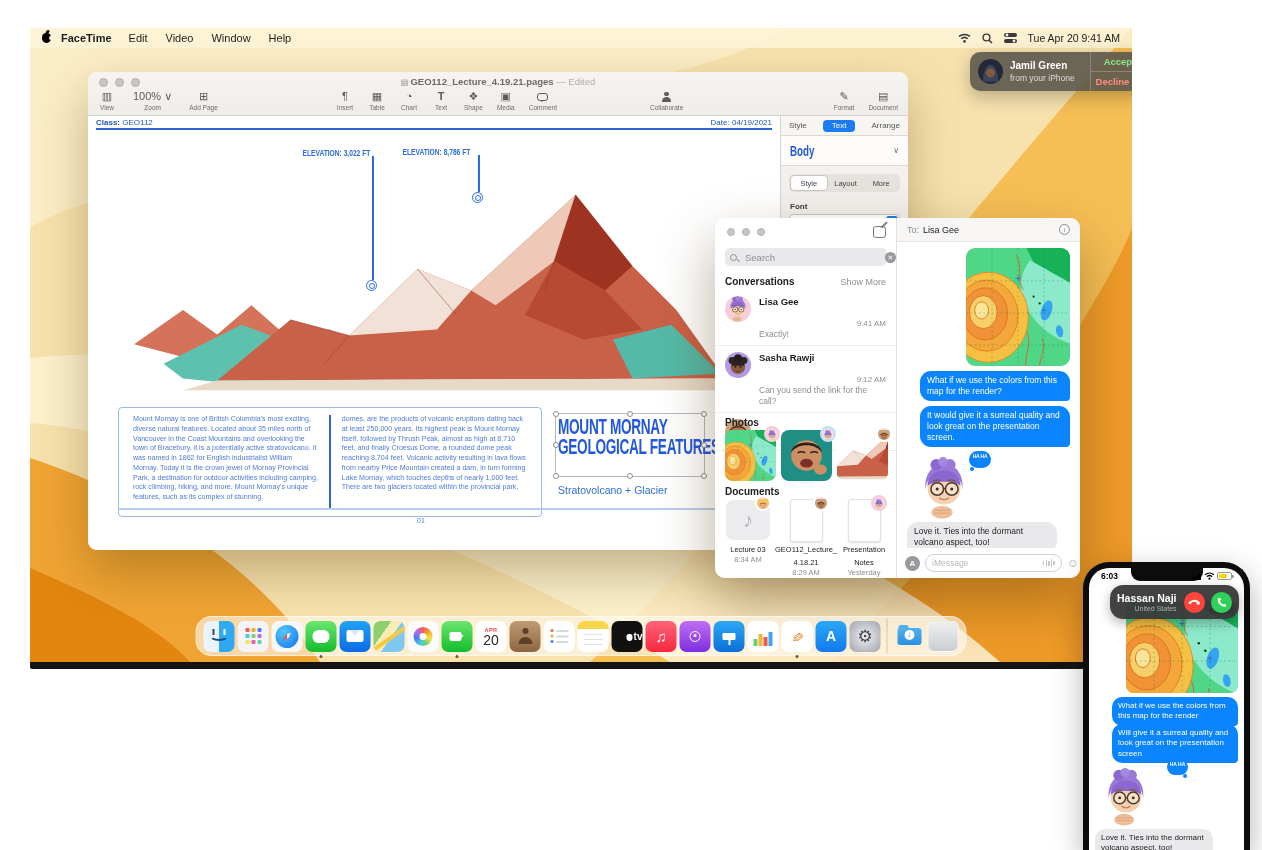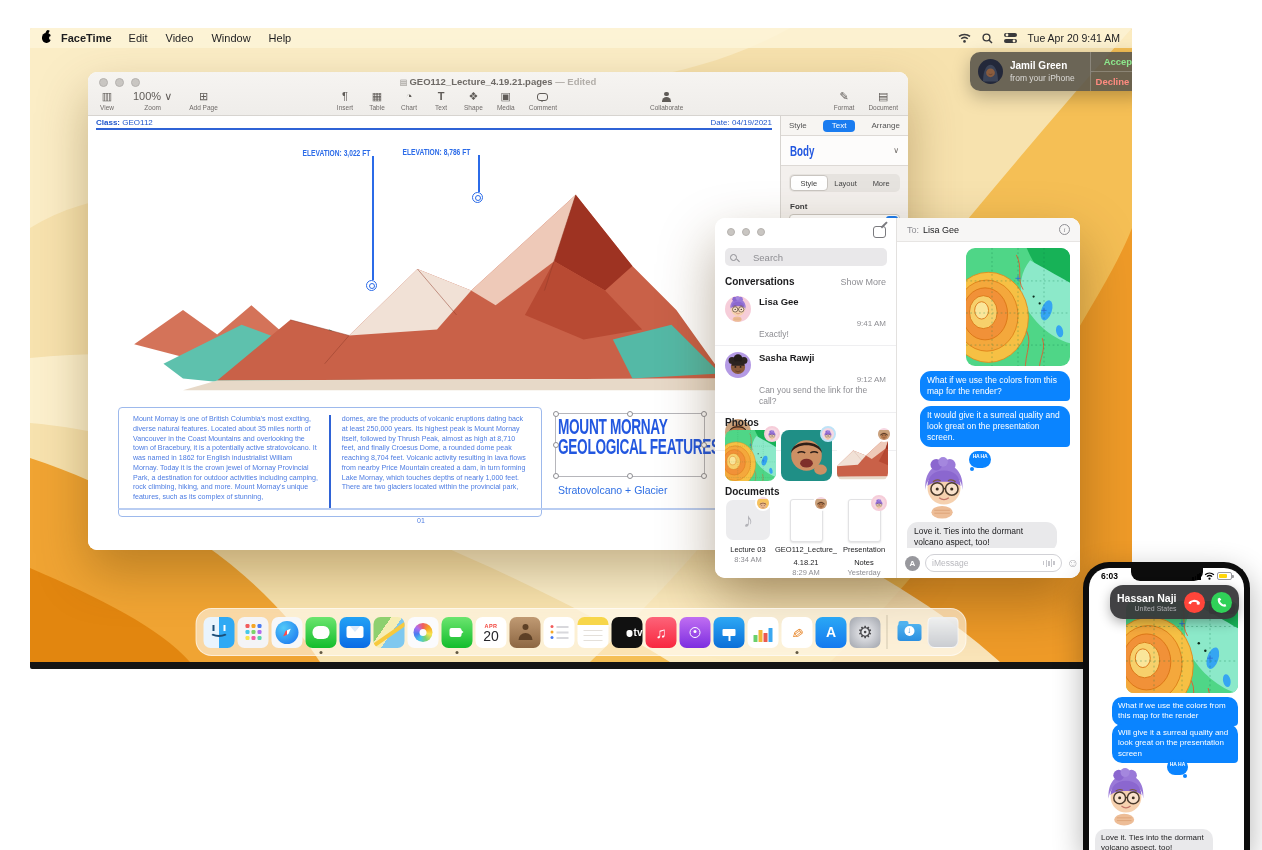"— Edited" #pg-title .edited { font-weight: bold -> normal }
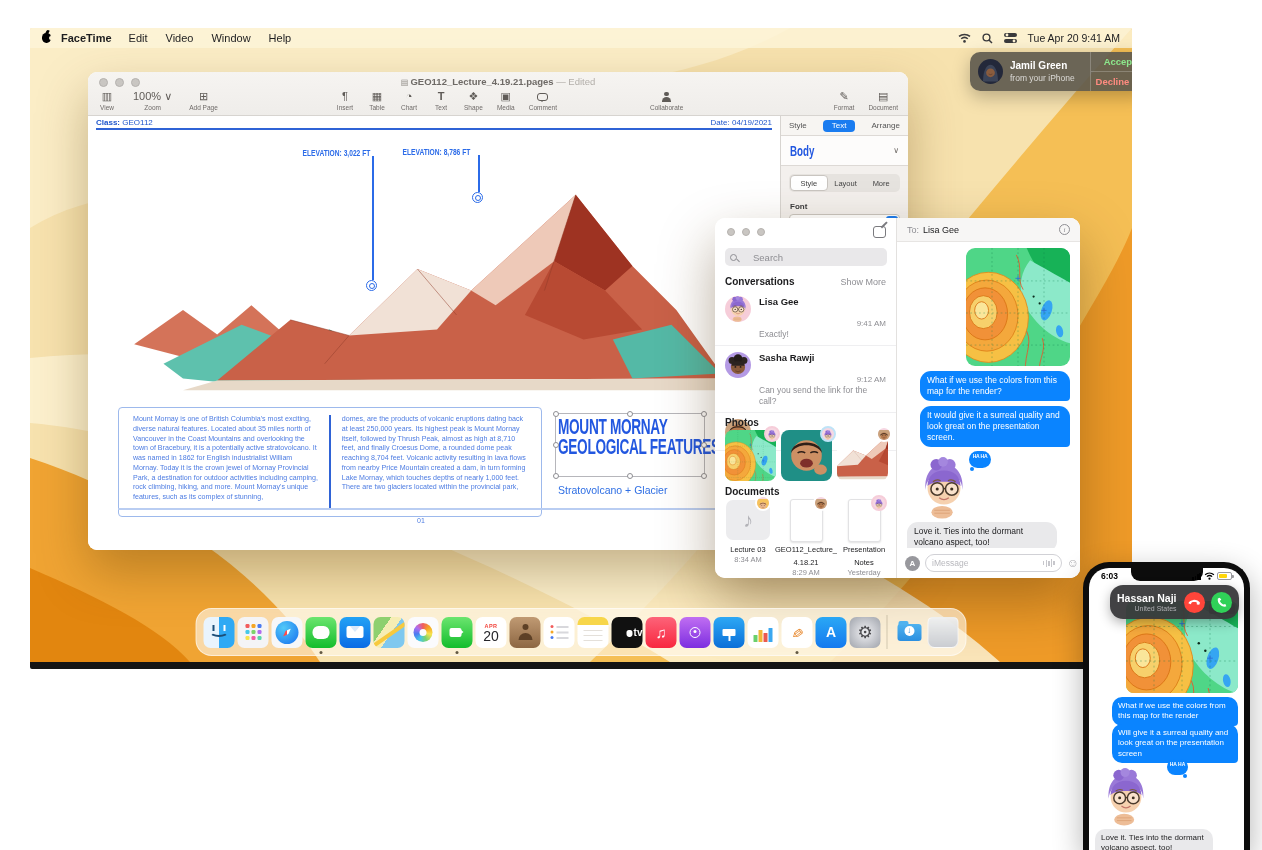"Search" .search { gap: 16px -> 8px }
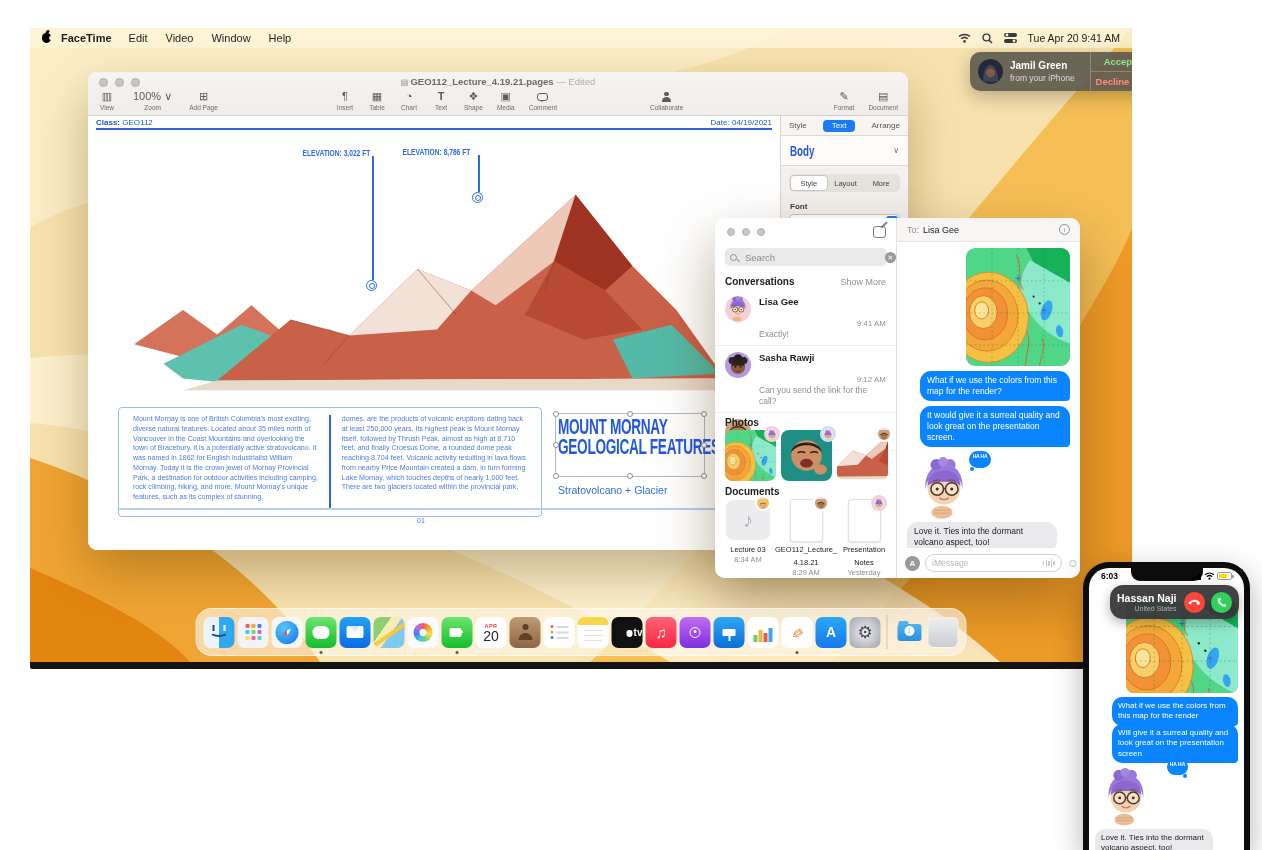"20" #dock { height: 48px -> 40px }
